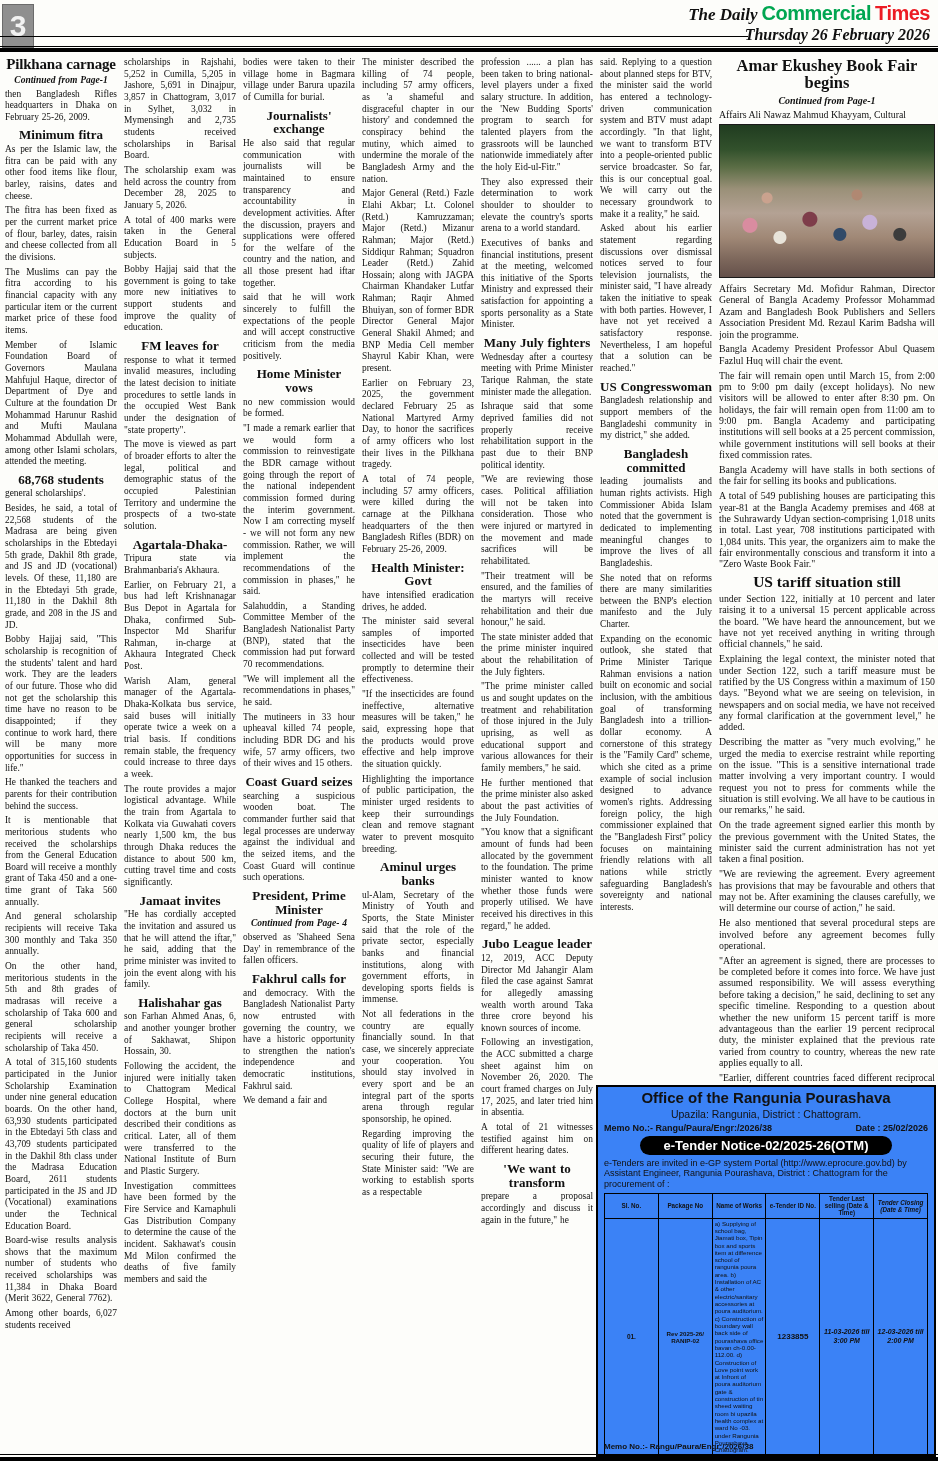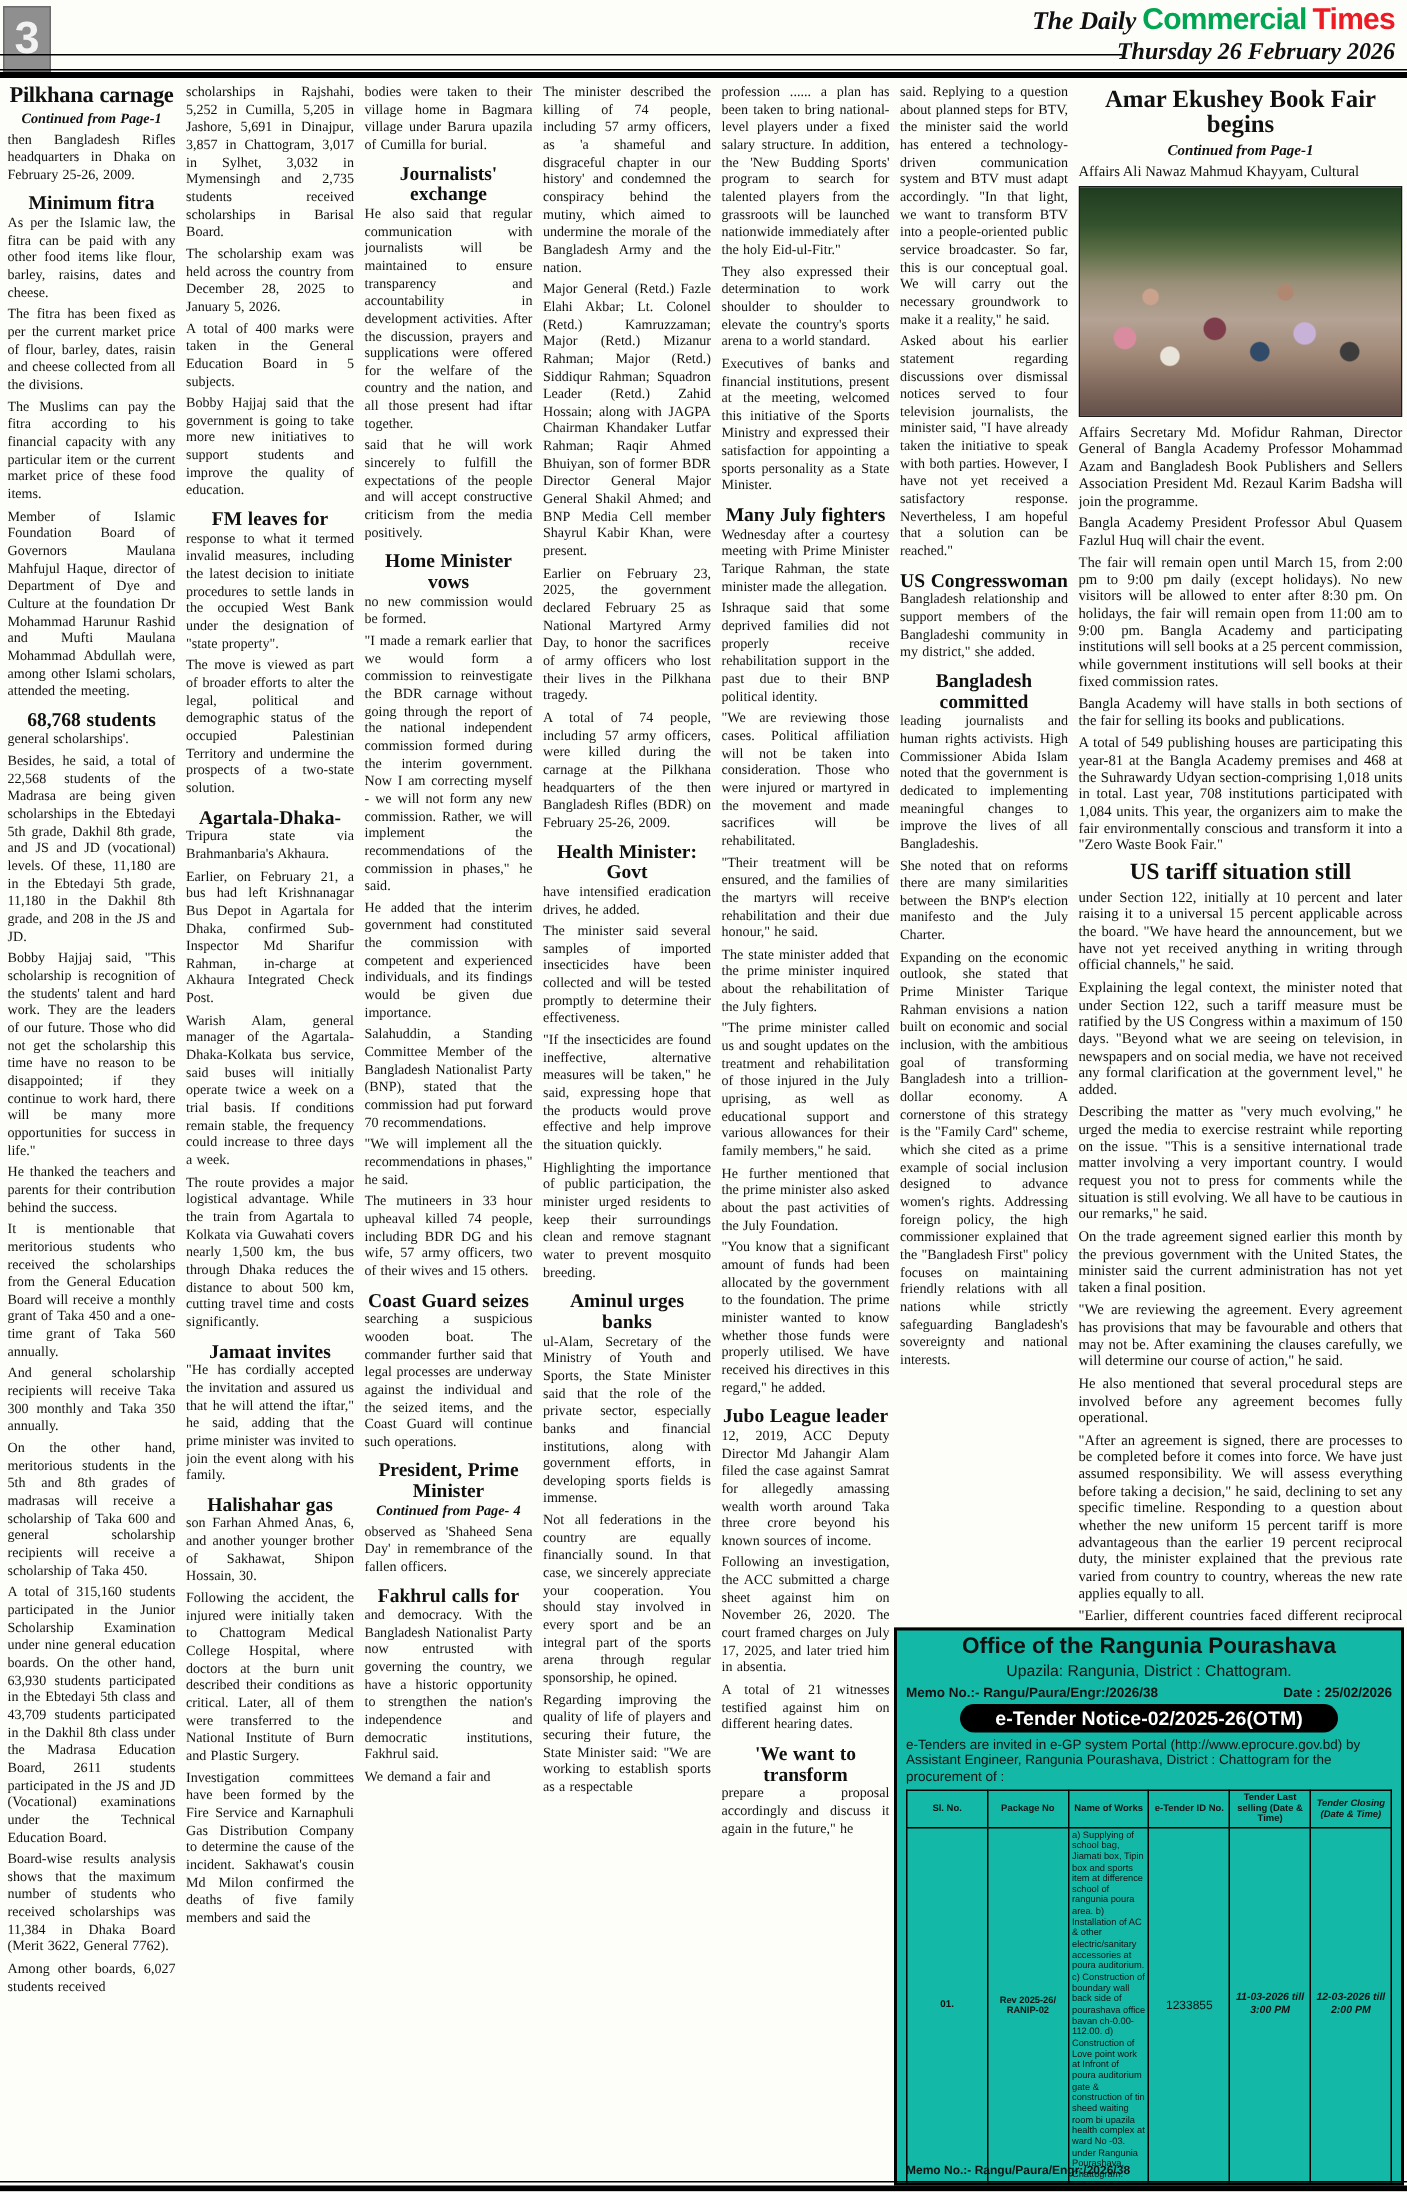"He added that the interim" div.blk { html: <div>He added that the interim government had constituted the commission with competent and experienced individuals, and its findings would be given due importance.</div> -> none }
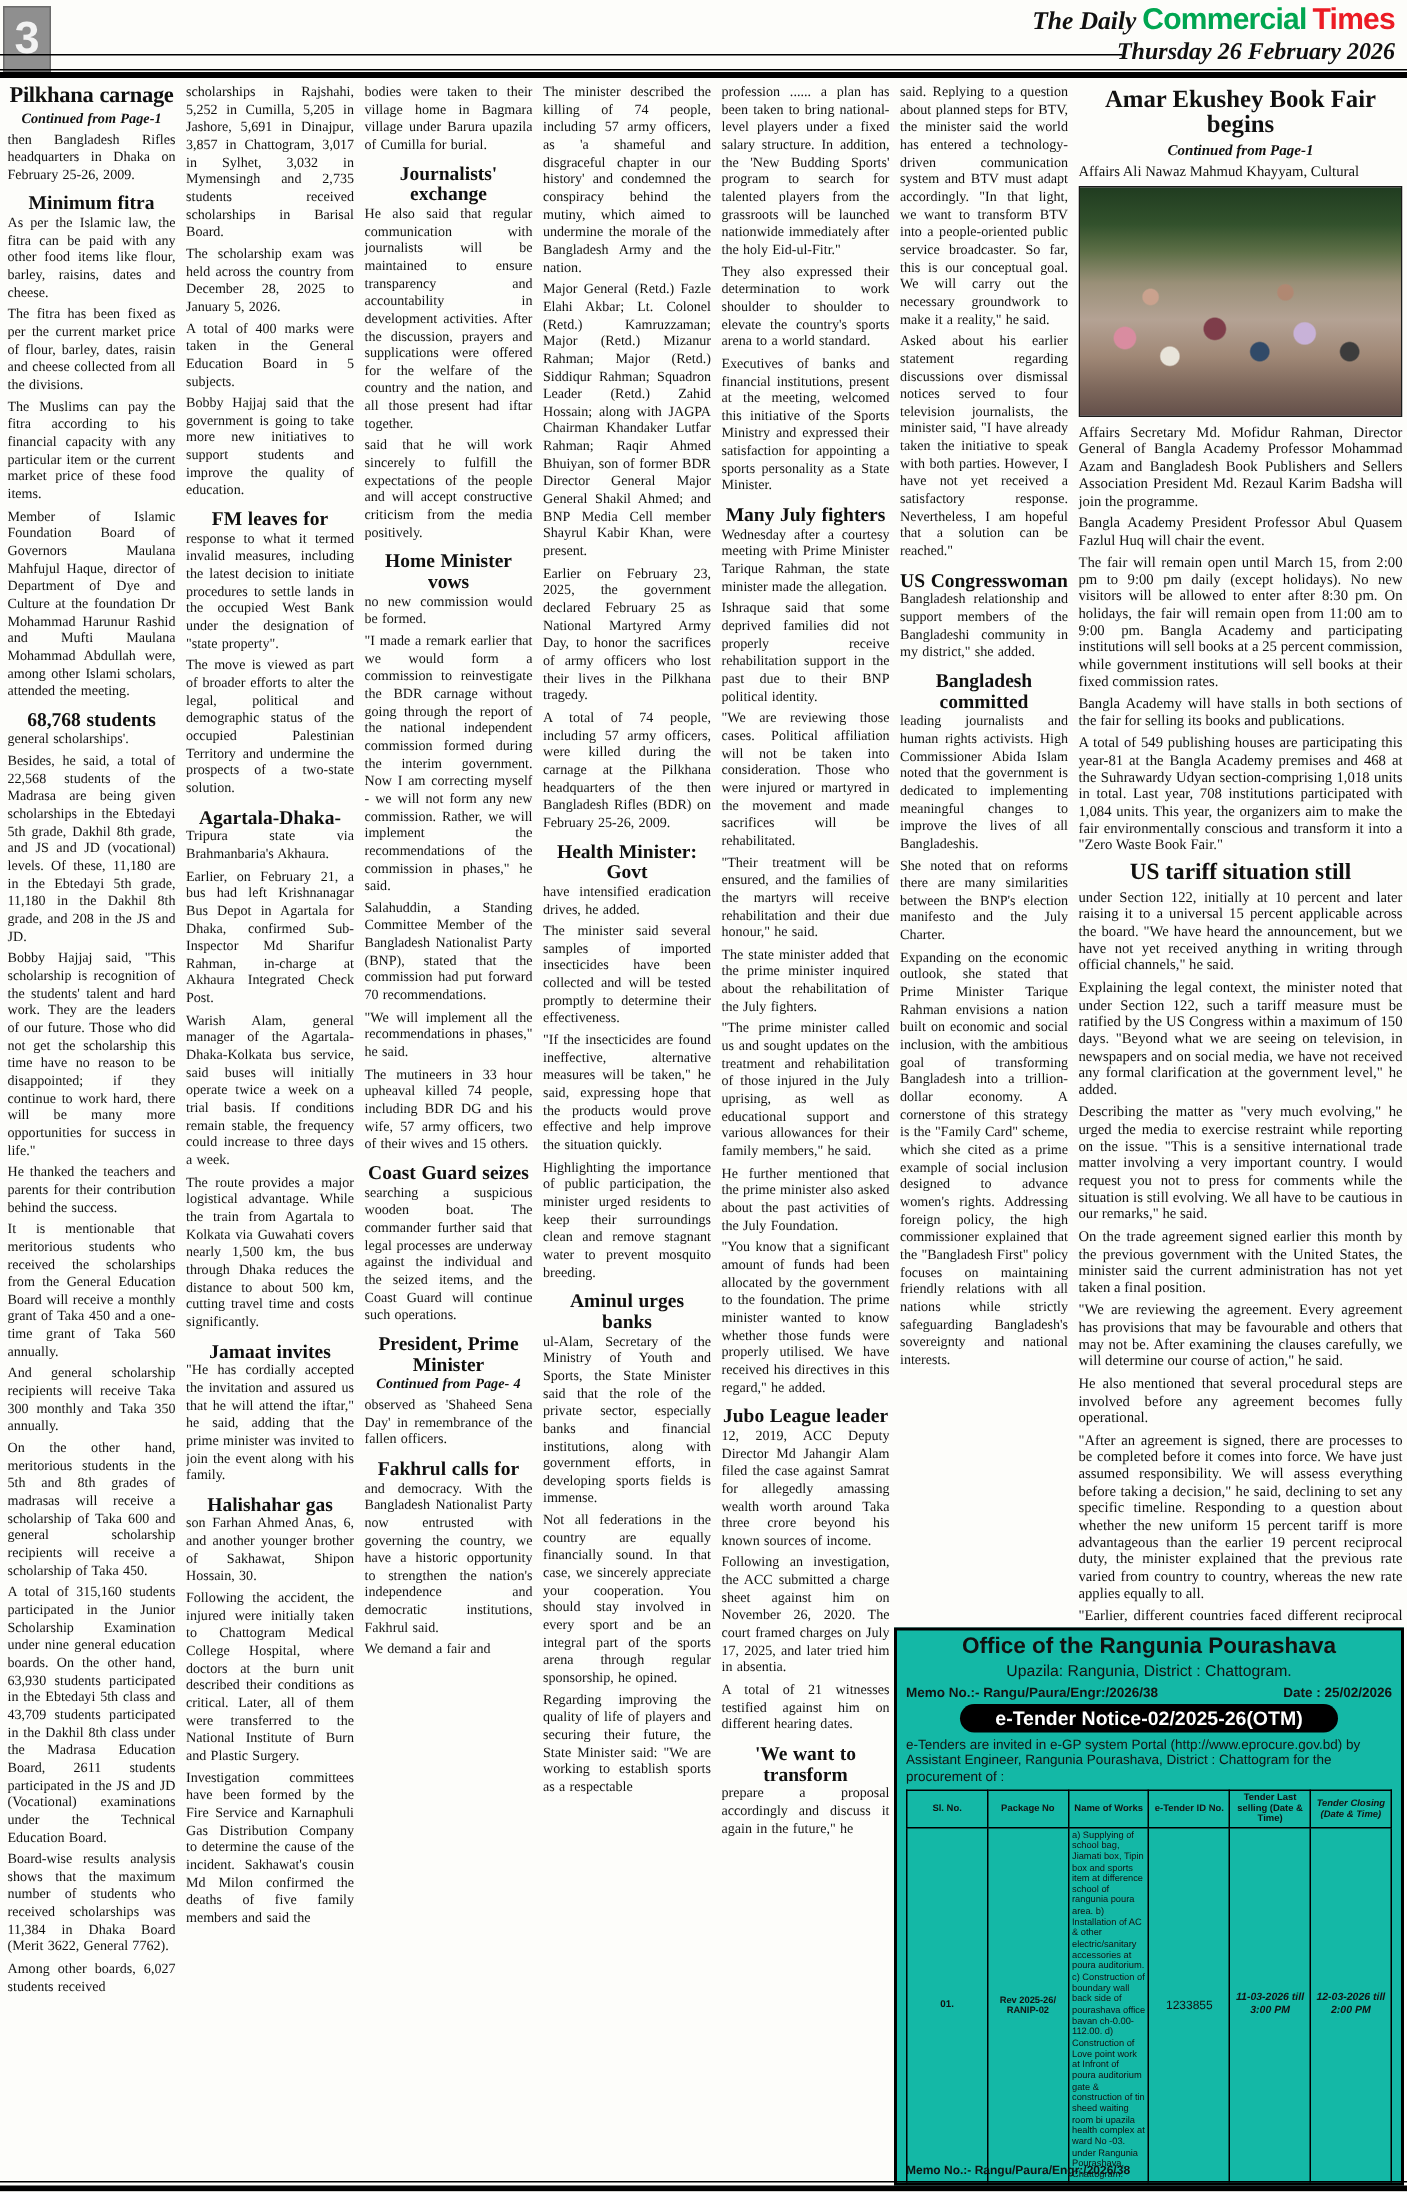"Office of the Rangunia Pourashava" .tender { background: #14b8a6 -> #3b82f6 }
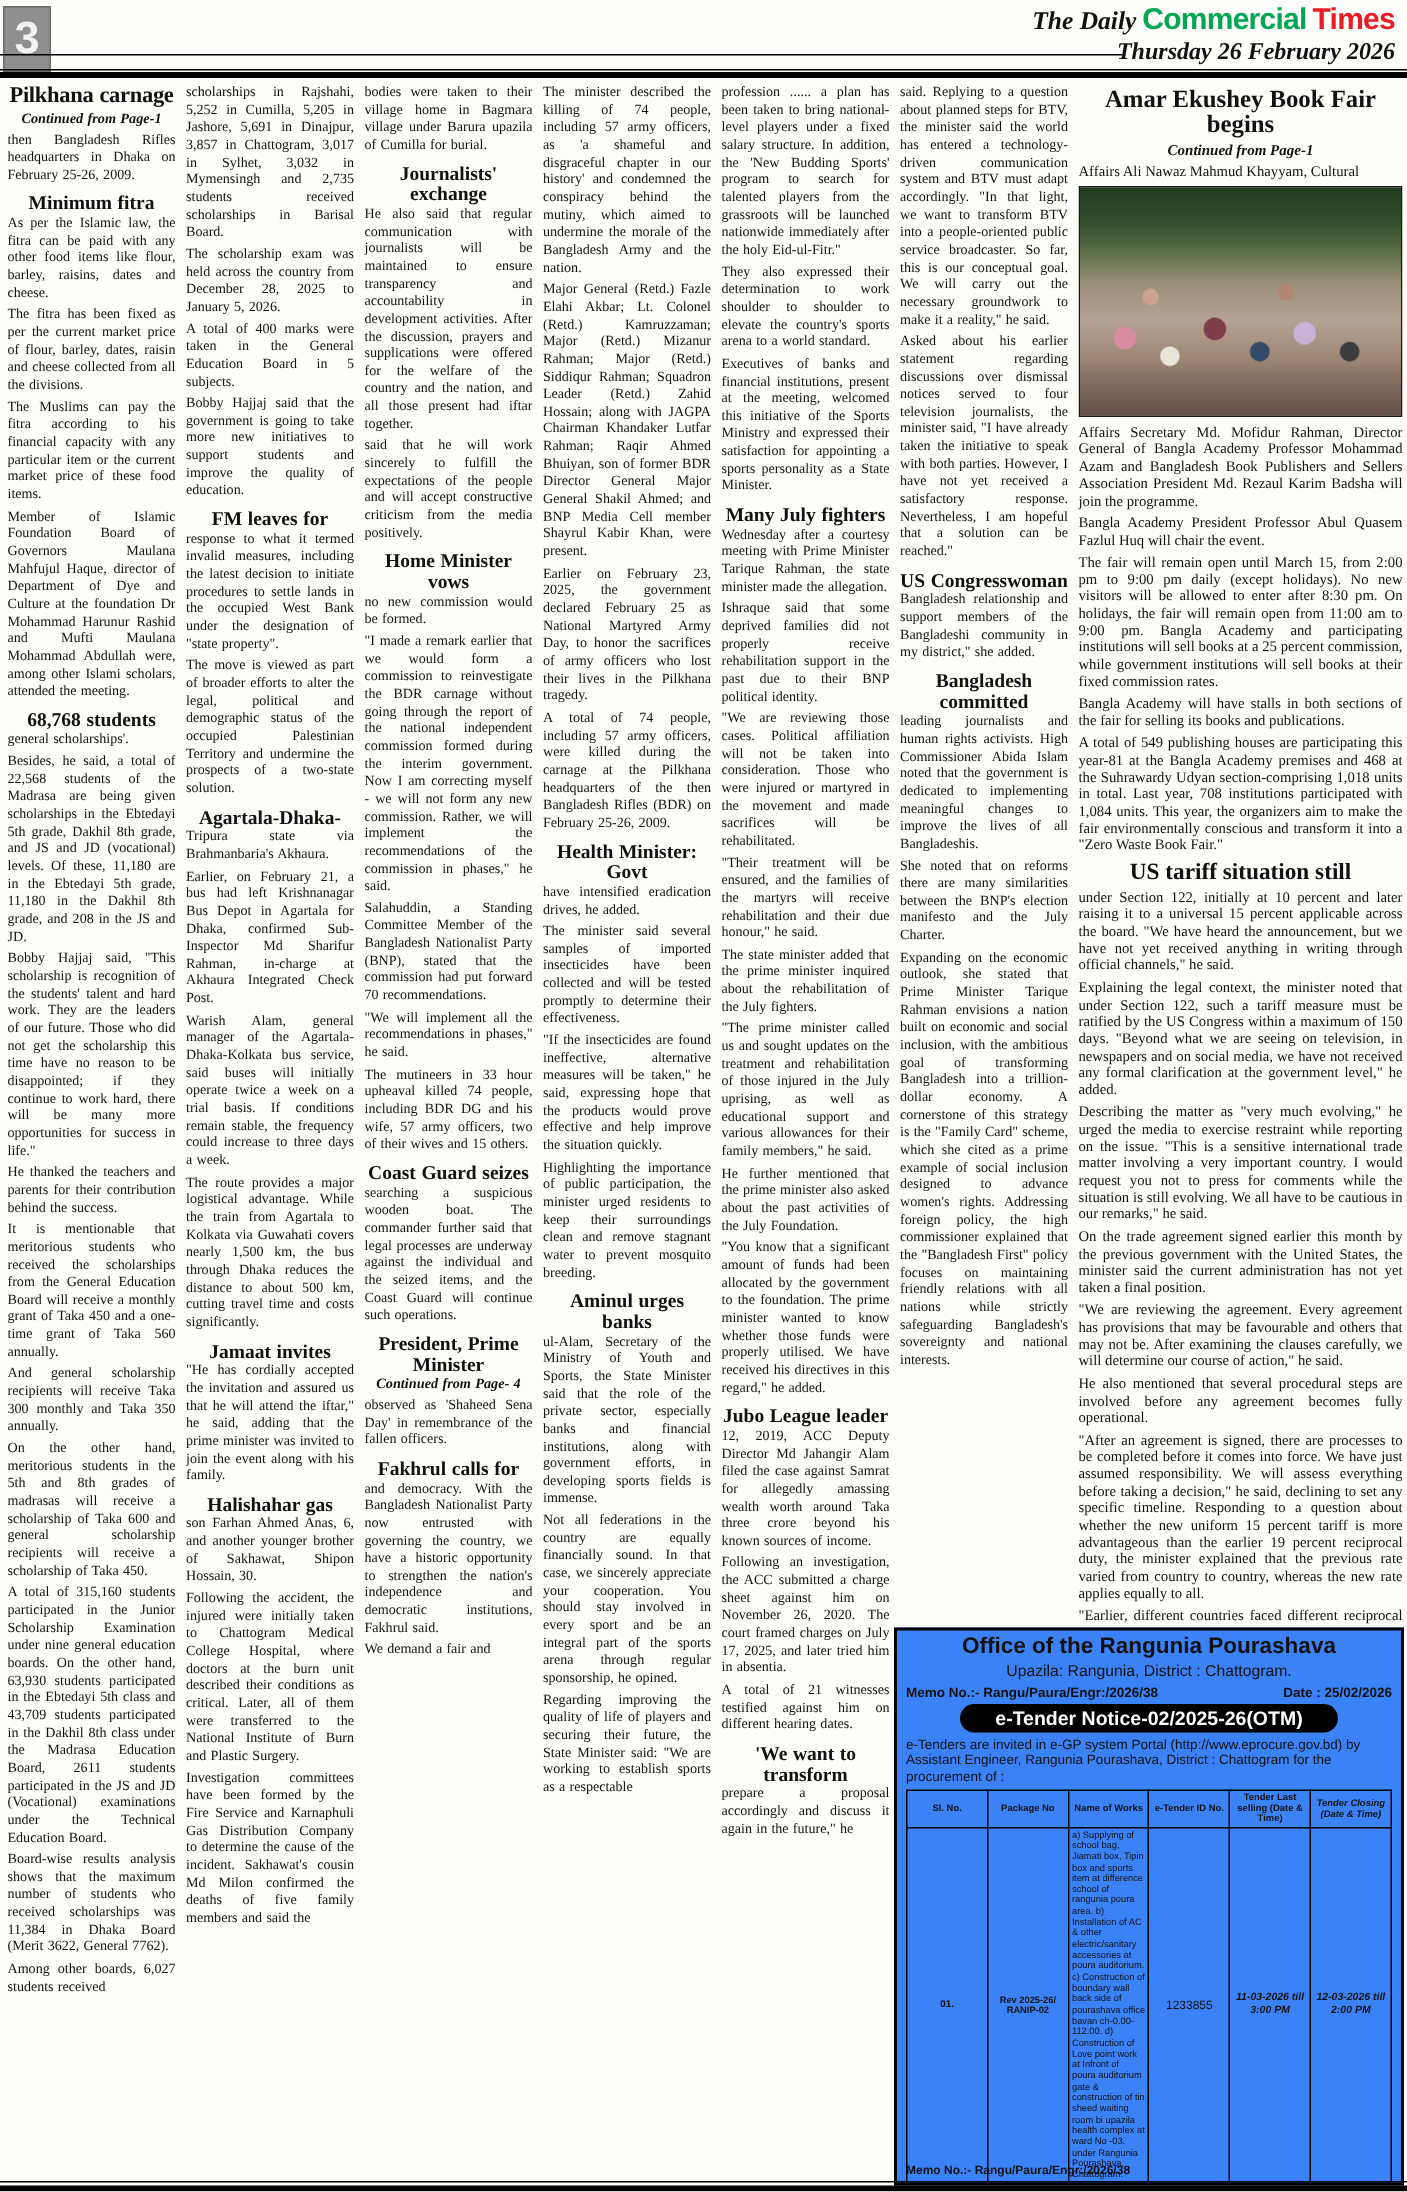"1233855" .td-id { font-weight: normal -> bold }
